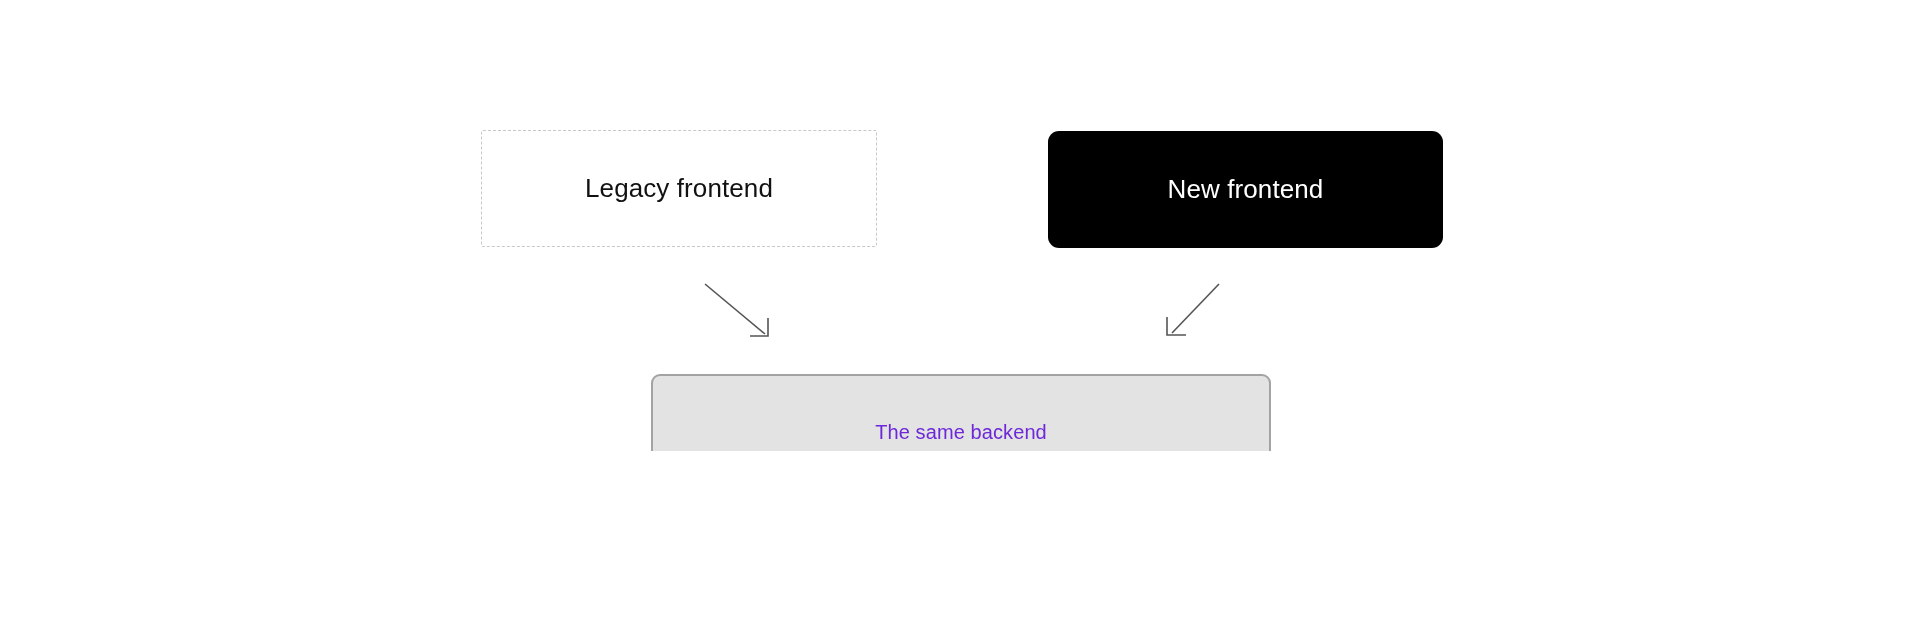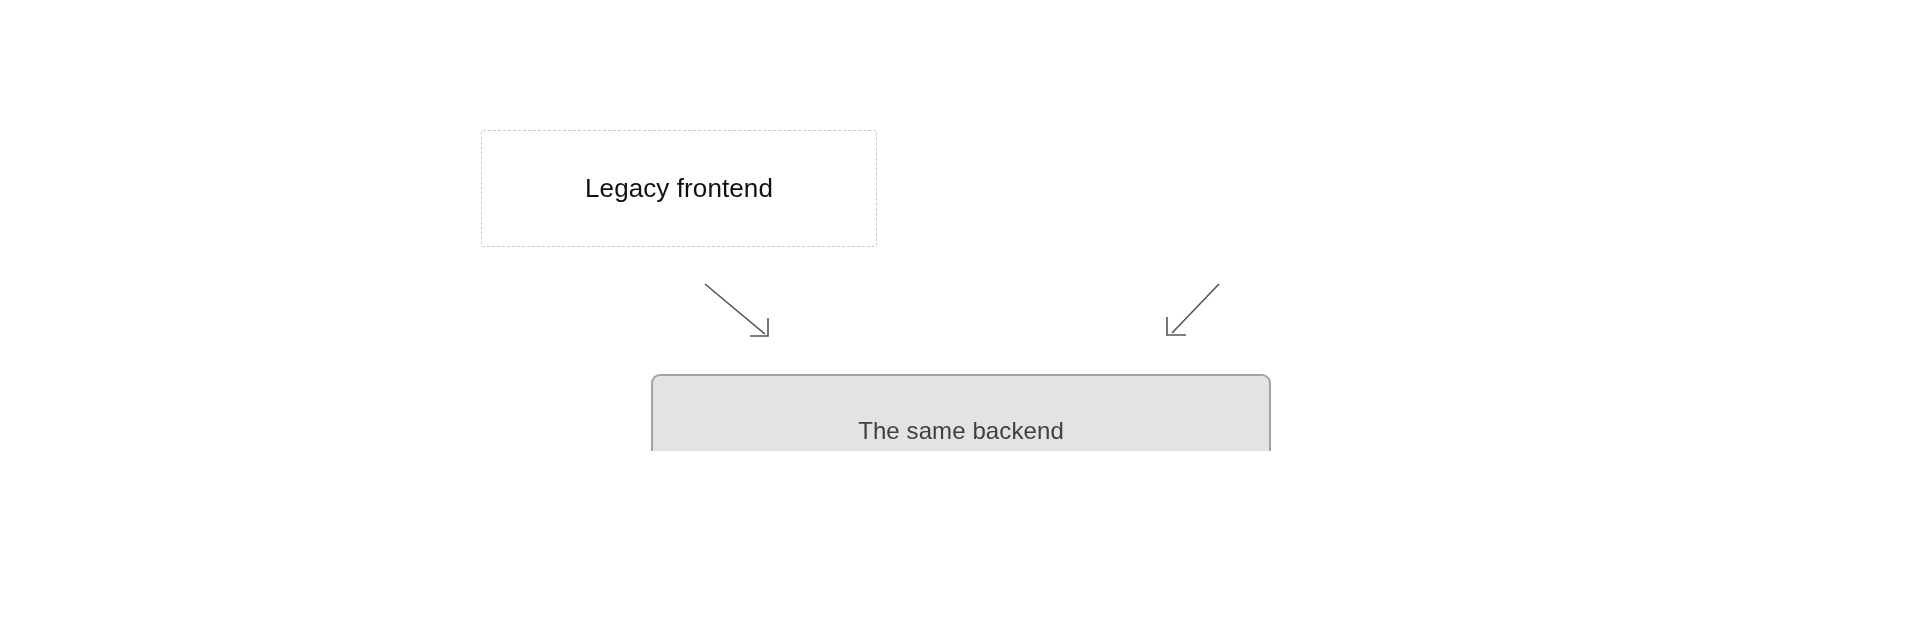"New frontend" div.node { html: none -> <div> <span>New frontend</span> </div> }
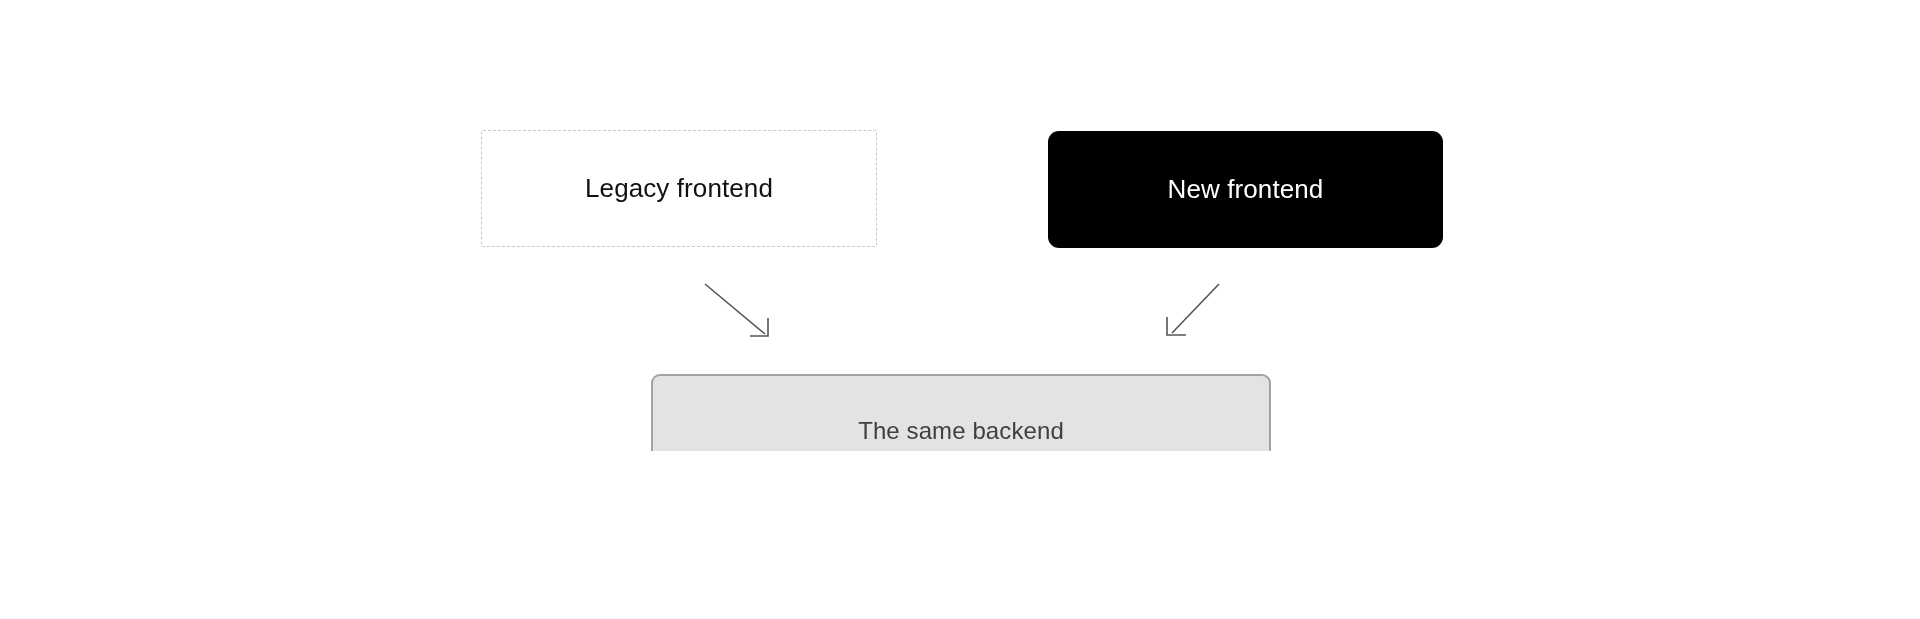"The same backend" #node-backend .node-label { color: #404040 -> #6d28d9; font-size: 24px -> 20px }
